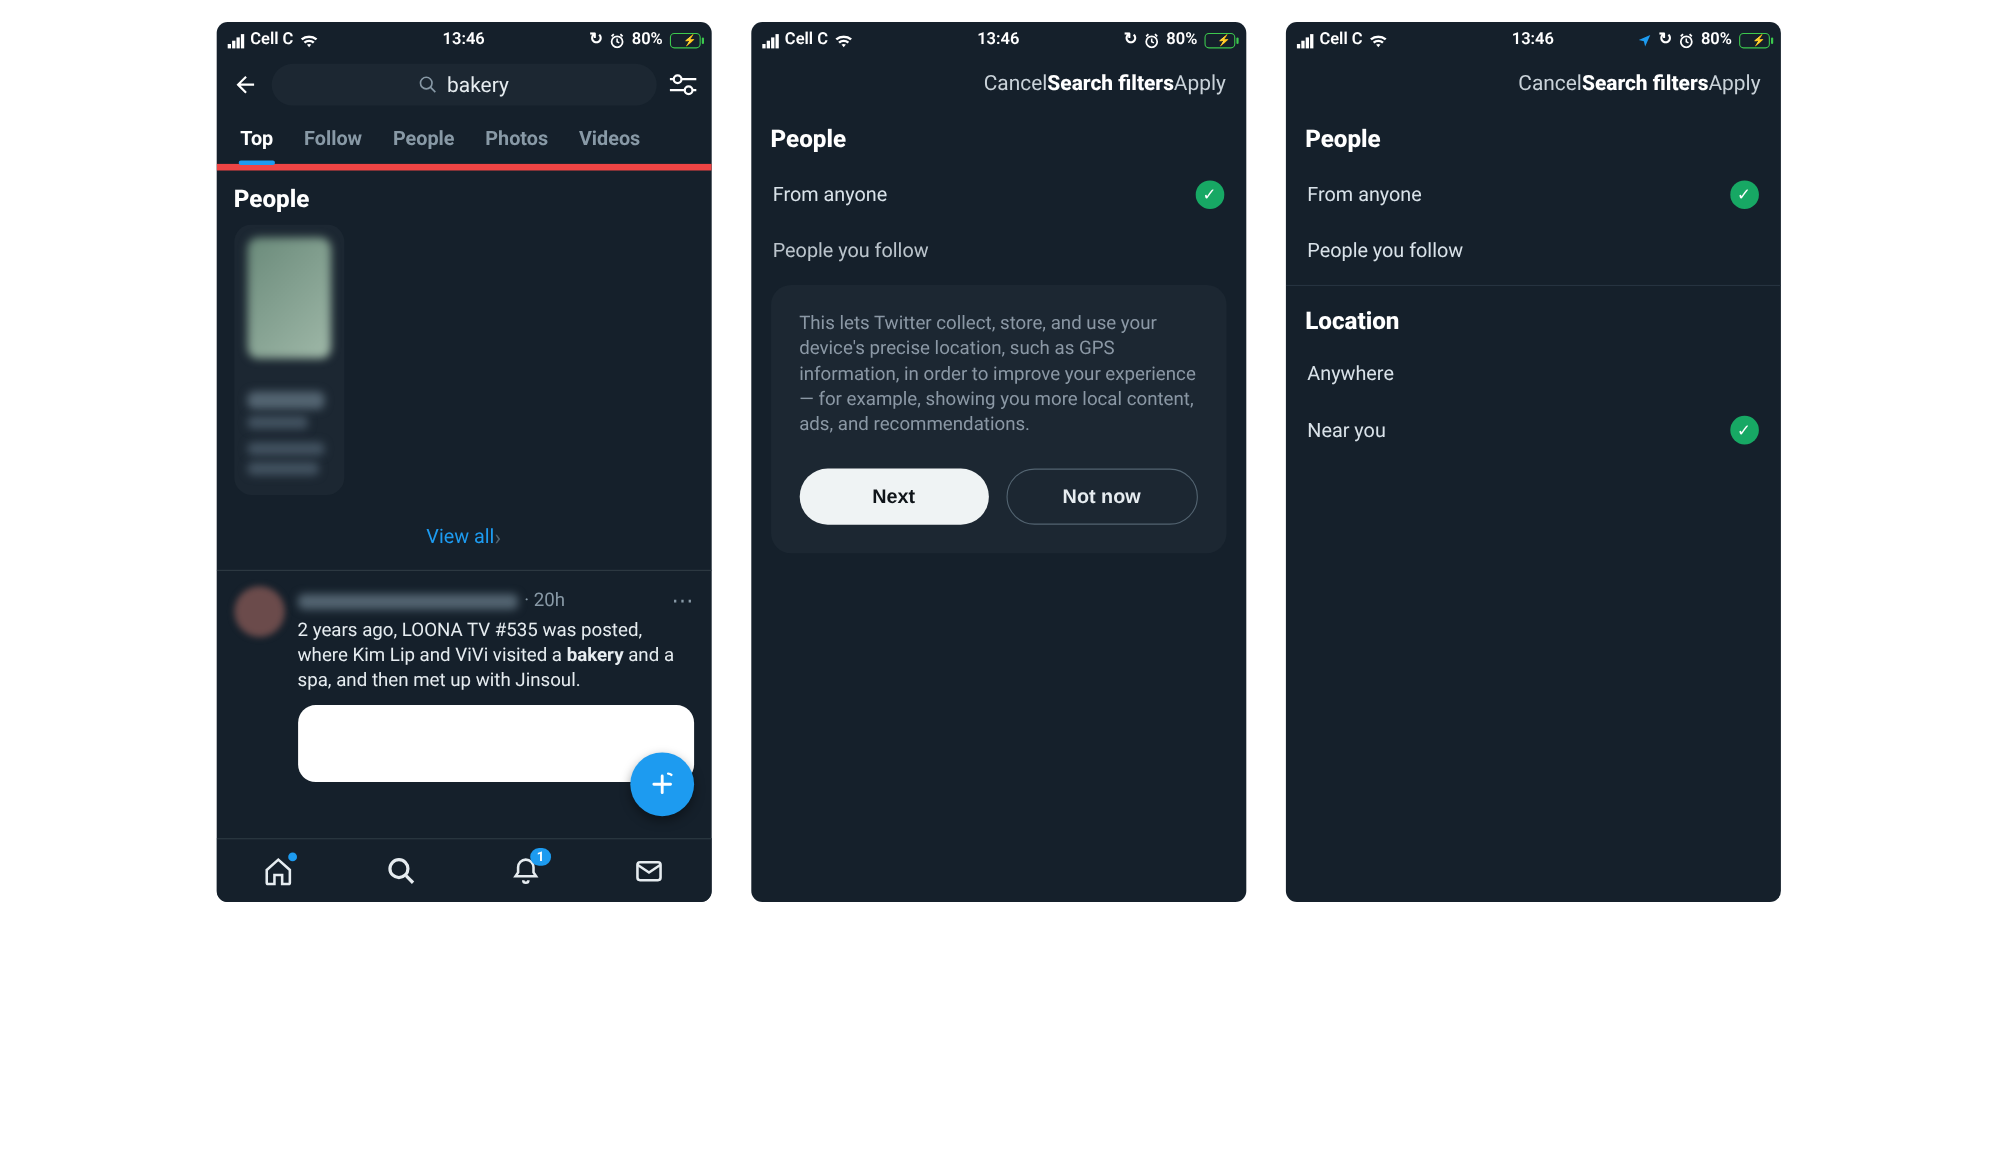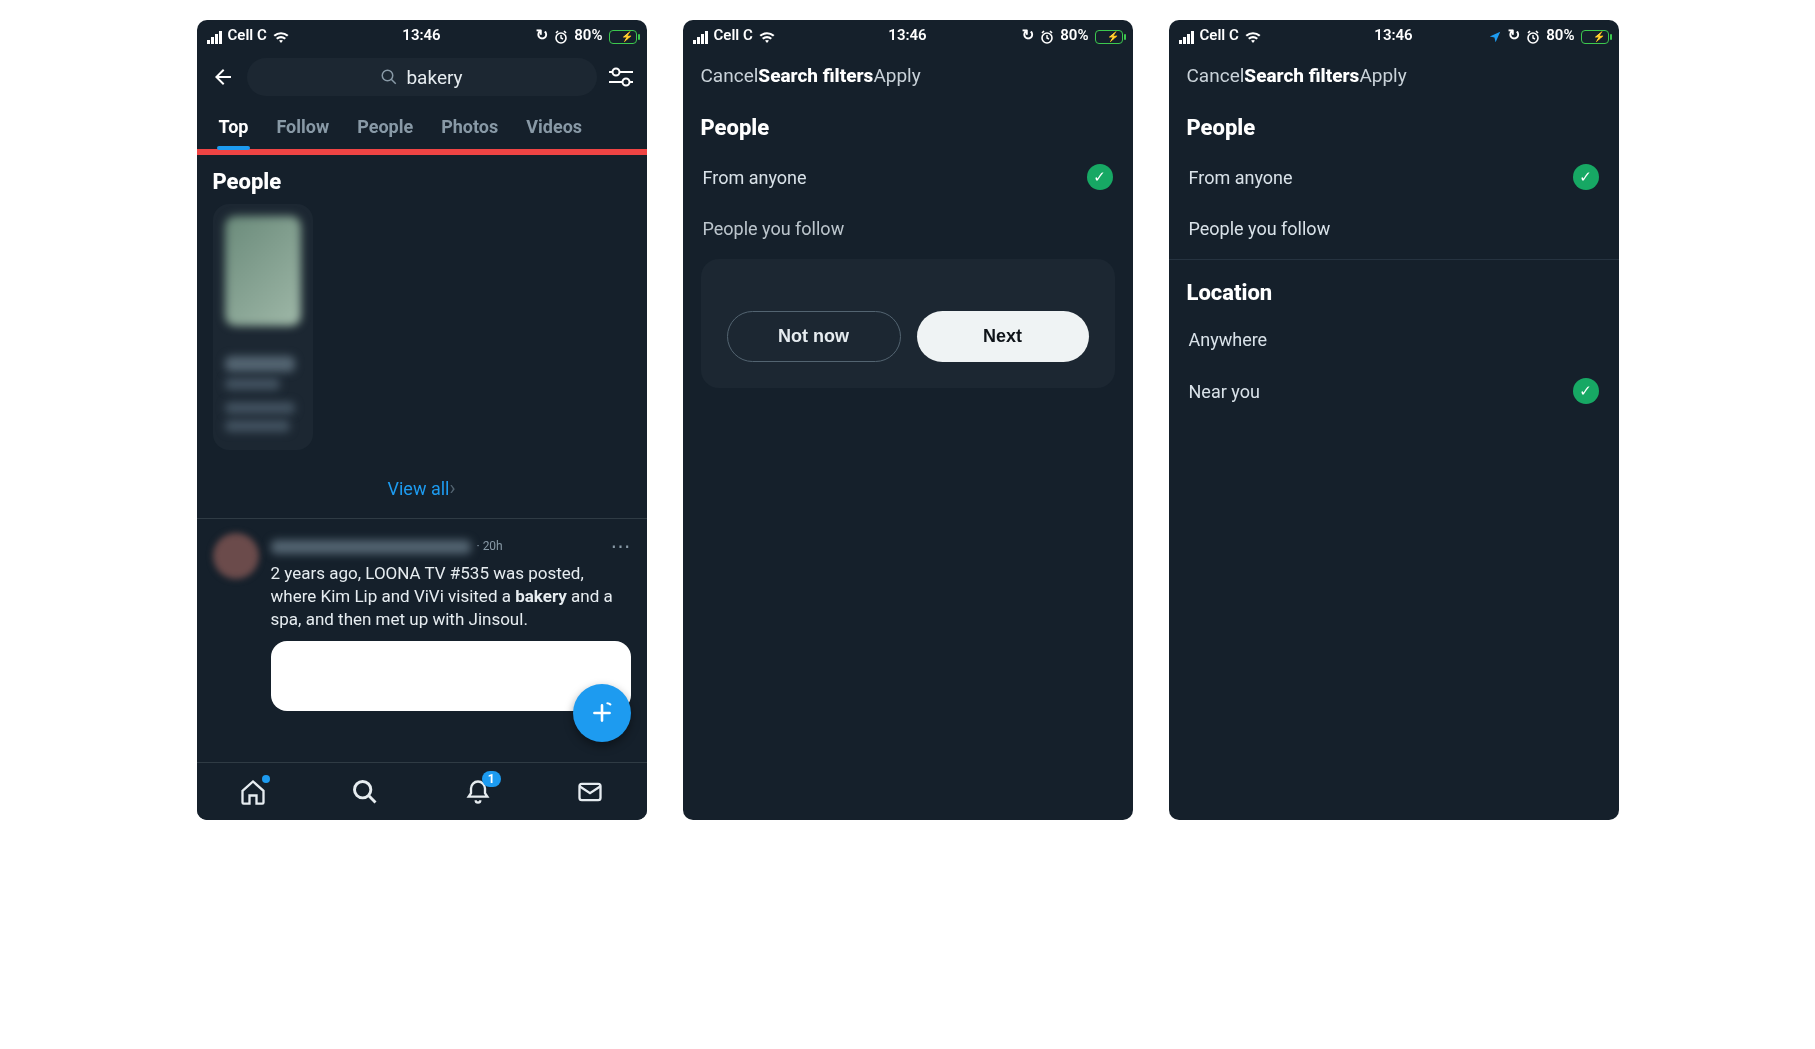"Cancel" .filters-header { justify-content: flex-start -> flex-end }
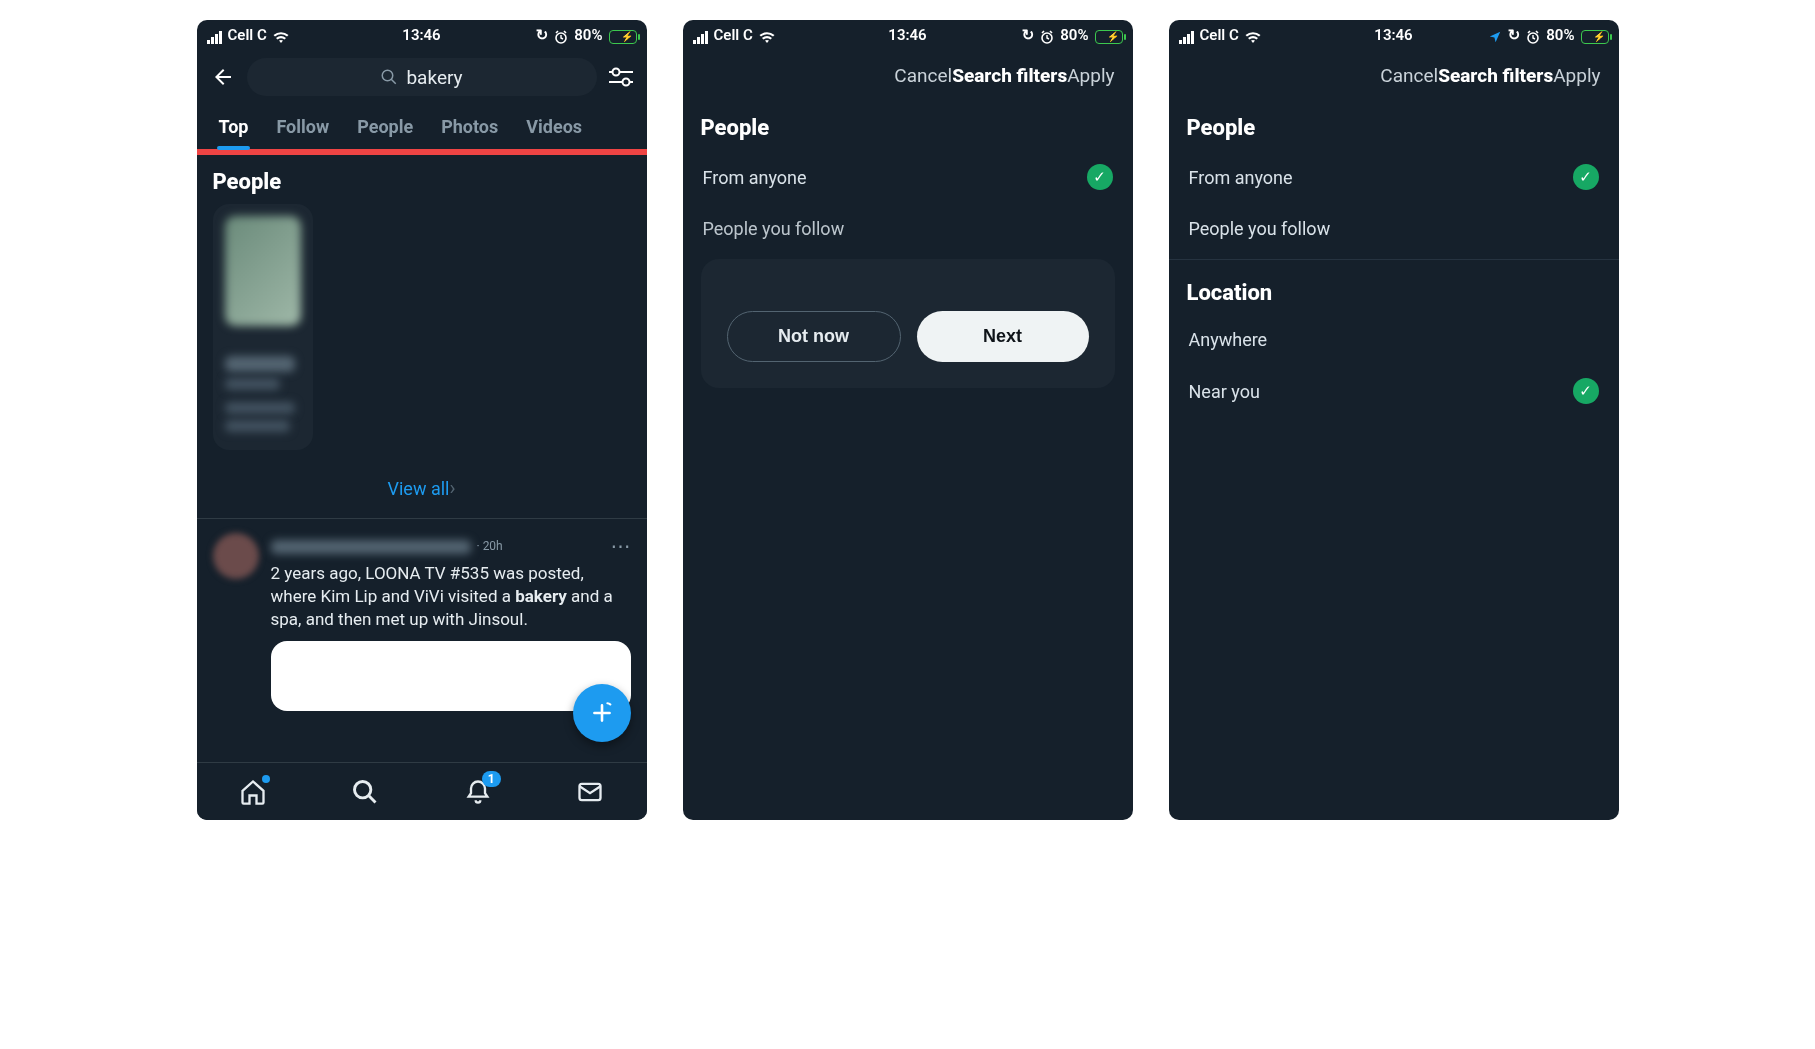"This lets Twitter collect, store," p { html: none -> <p>This lets Twitter collect, store, and use your device's precise location, such as GPS information, in order to improve your experience — for example, showing you more local content, ads, and recommendations.</p> }
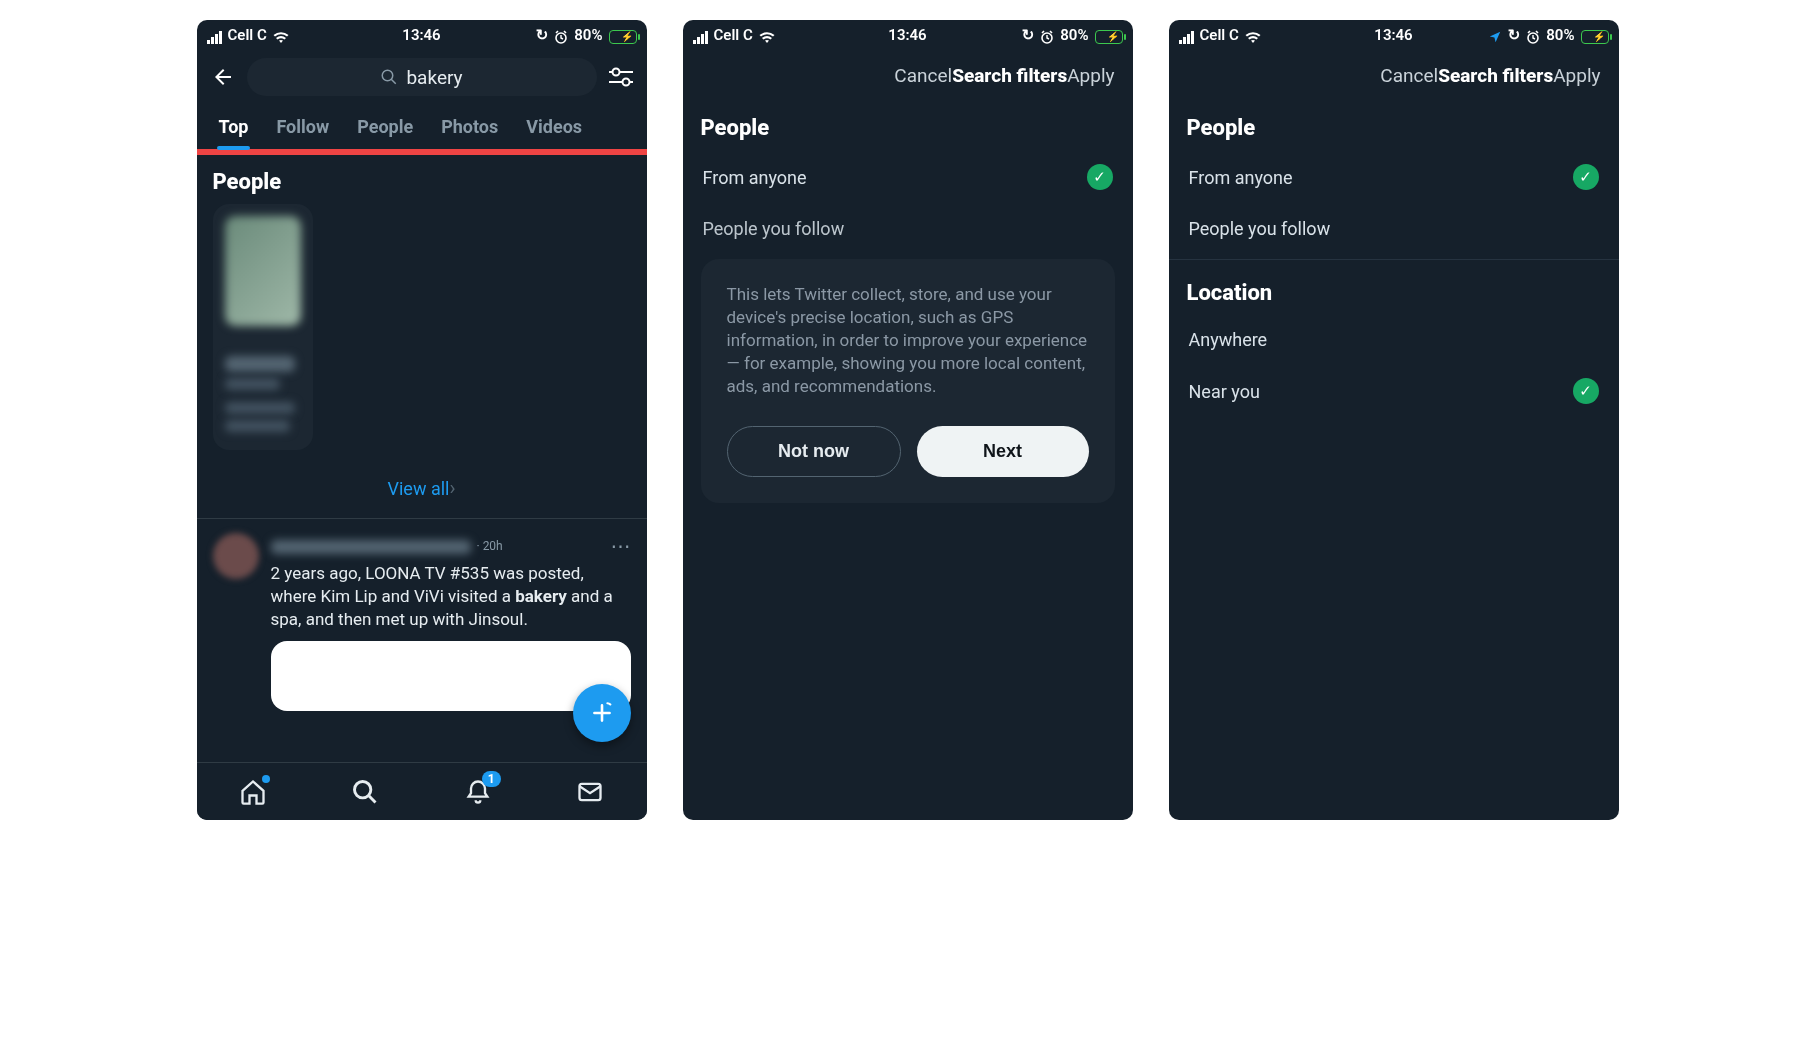"Not now" button.pill-btn { order: before "Next" -> after "Next" }
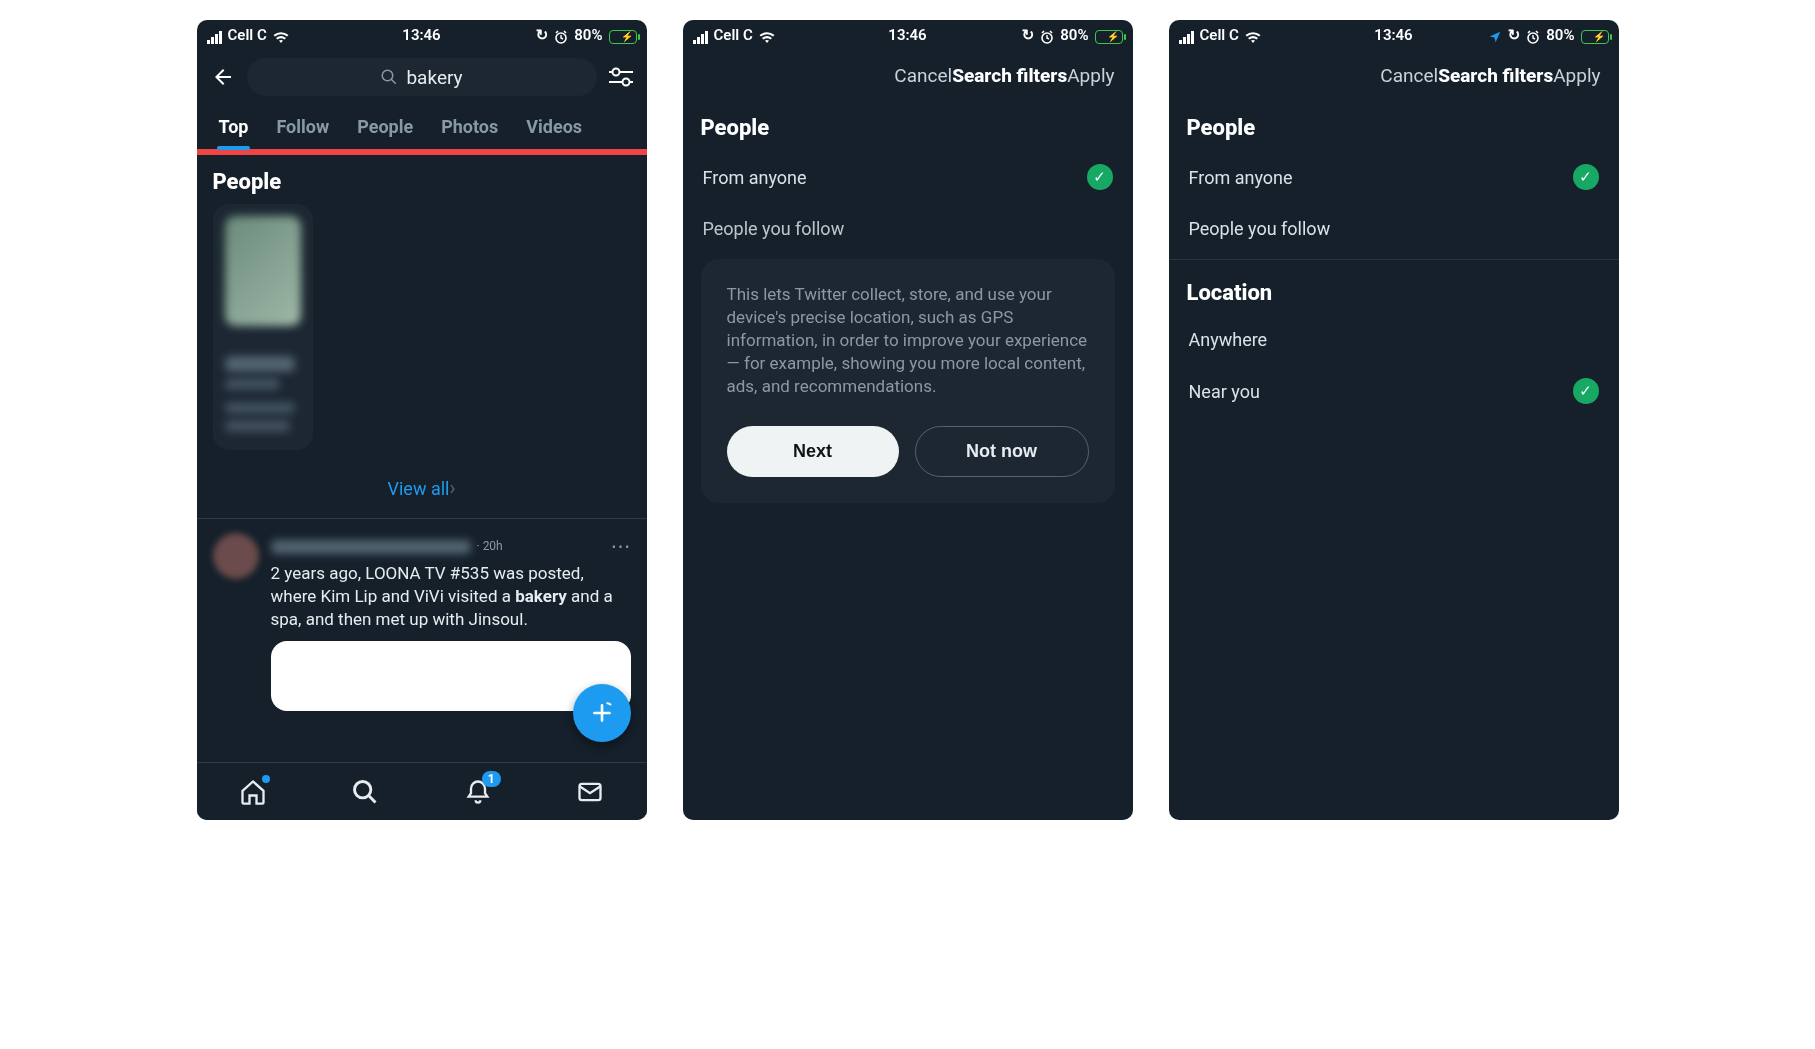"· 20h" .tweet-time { font-size: 12px -> 17px }
